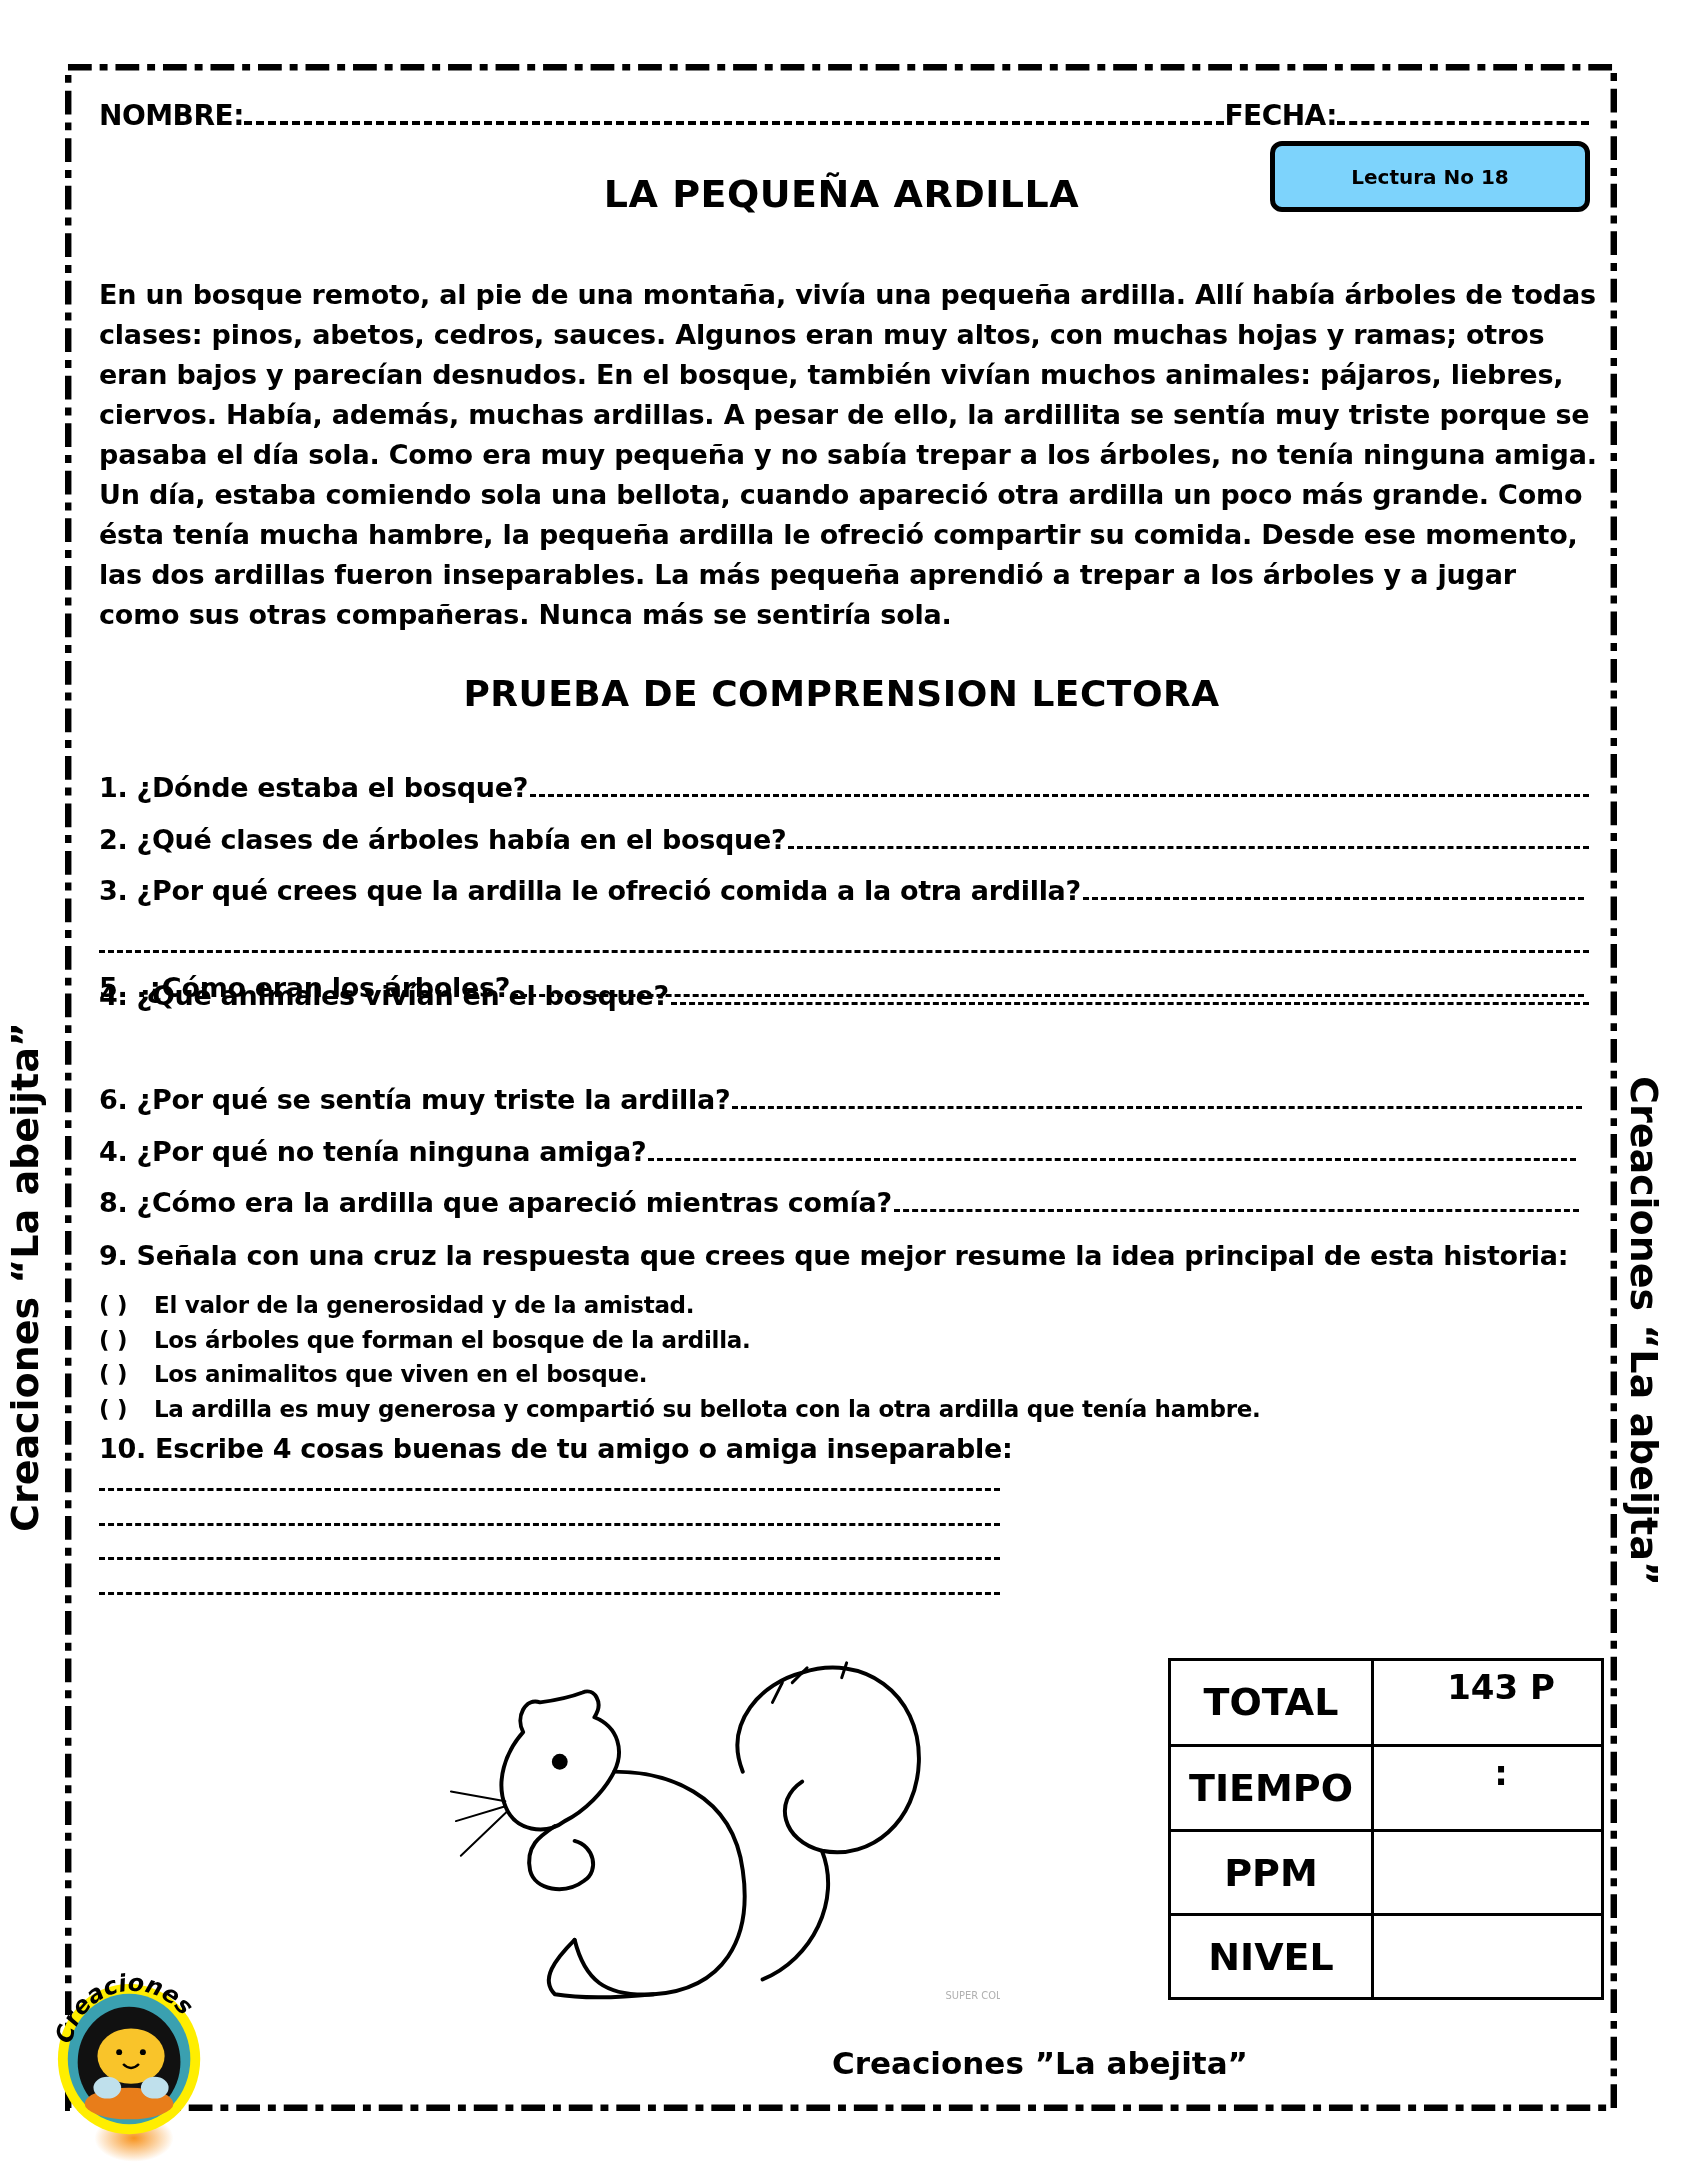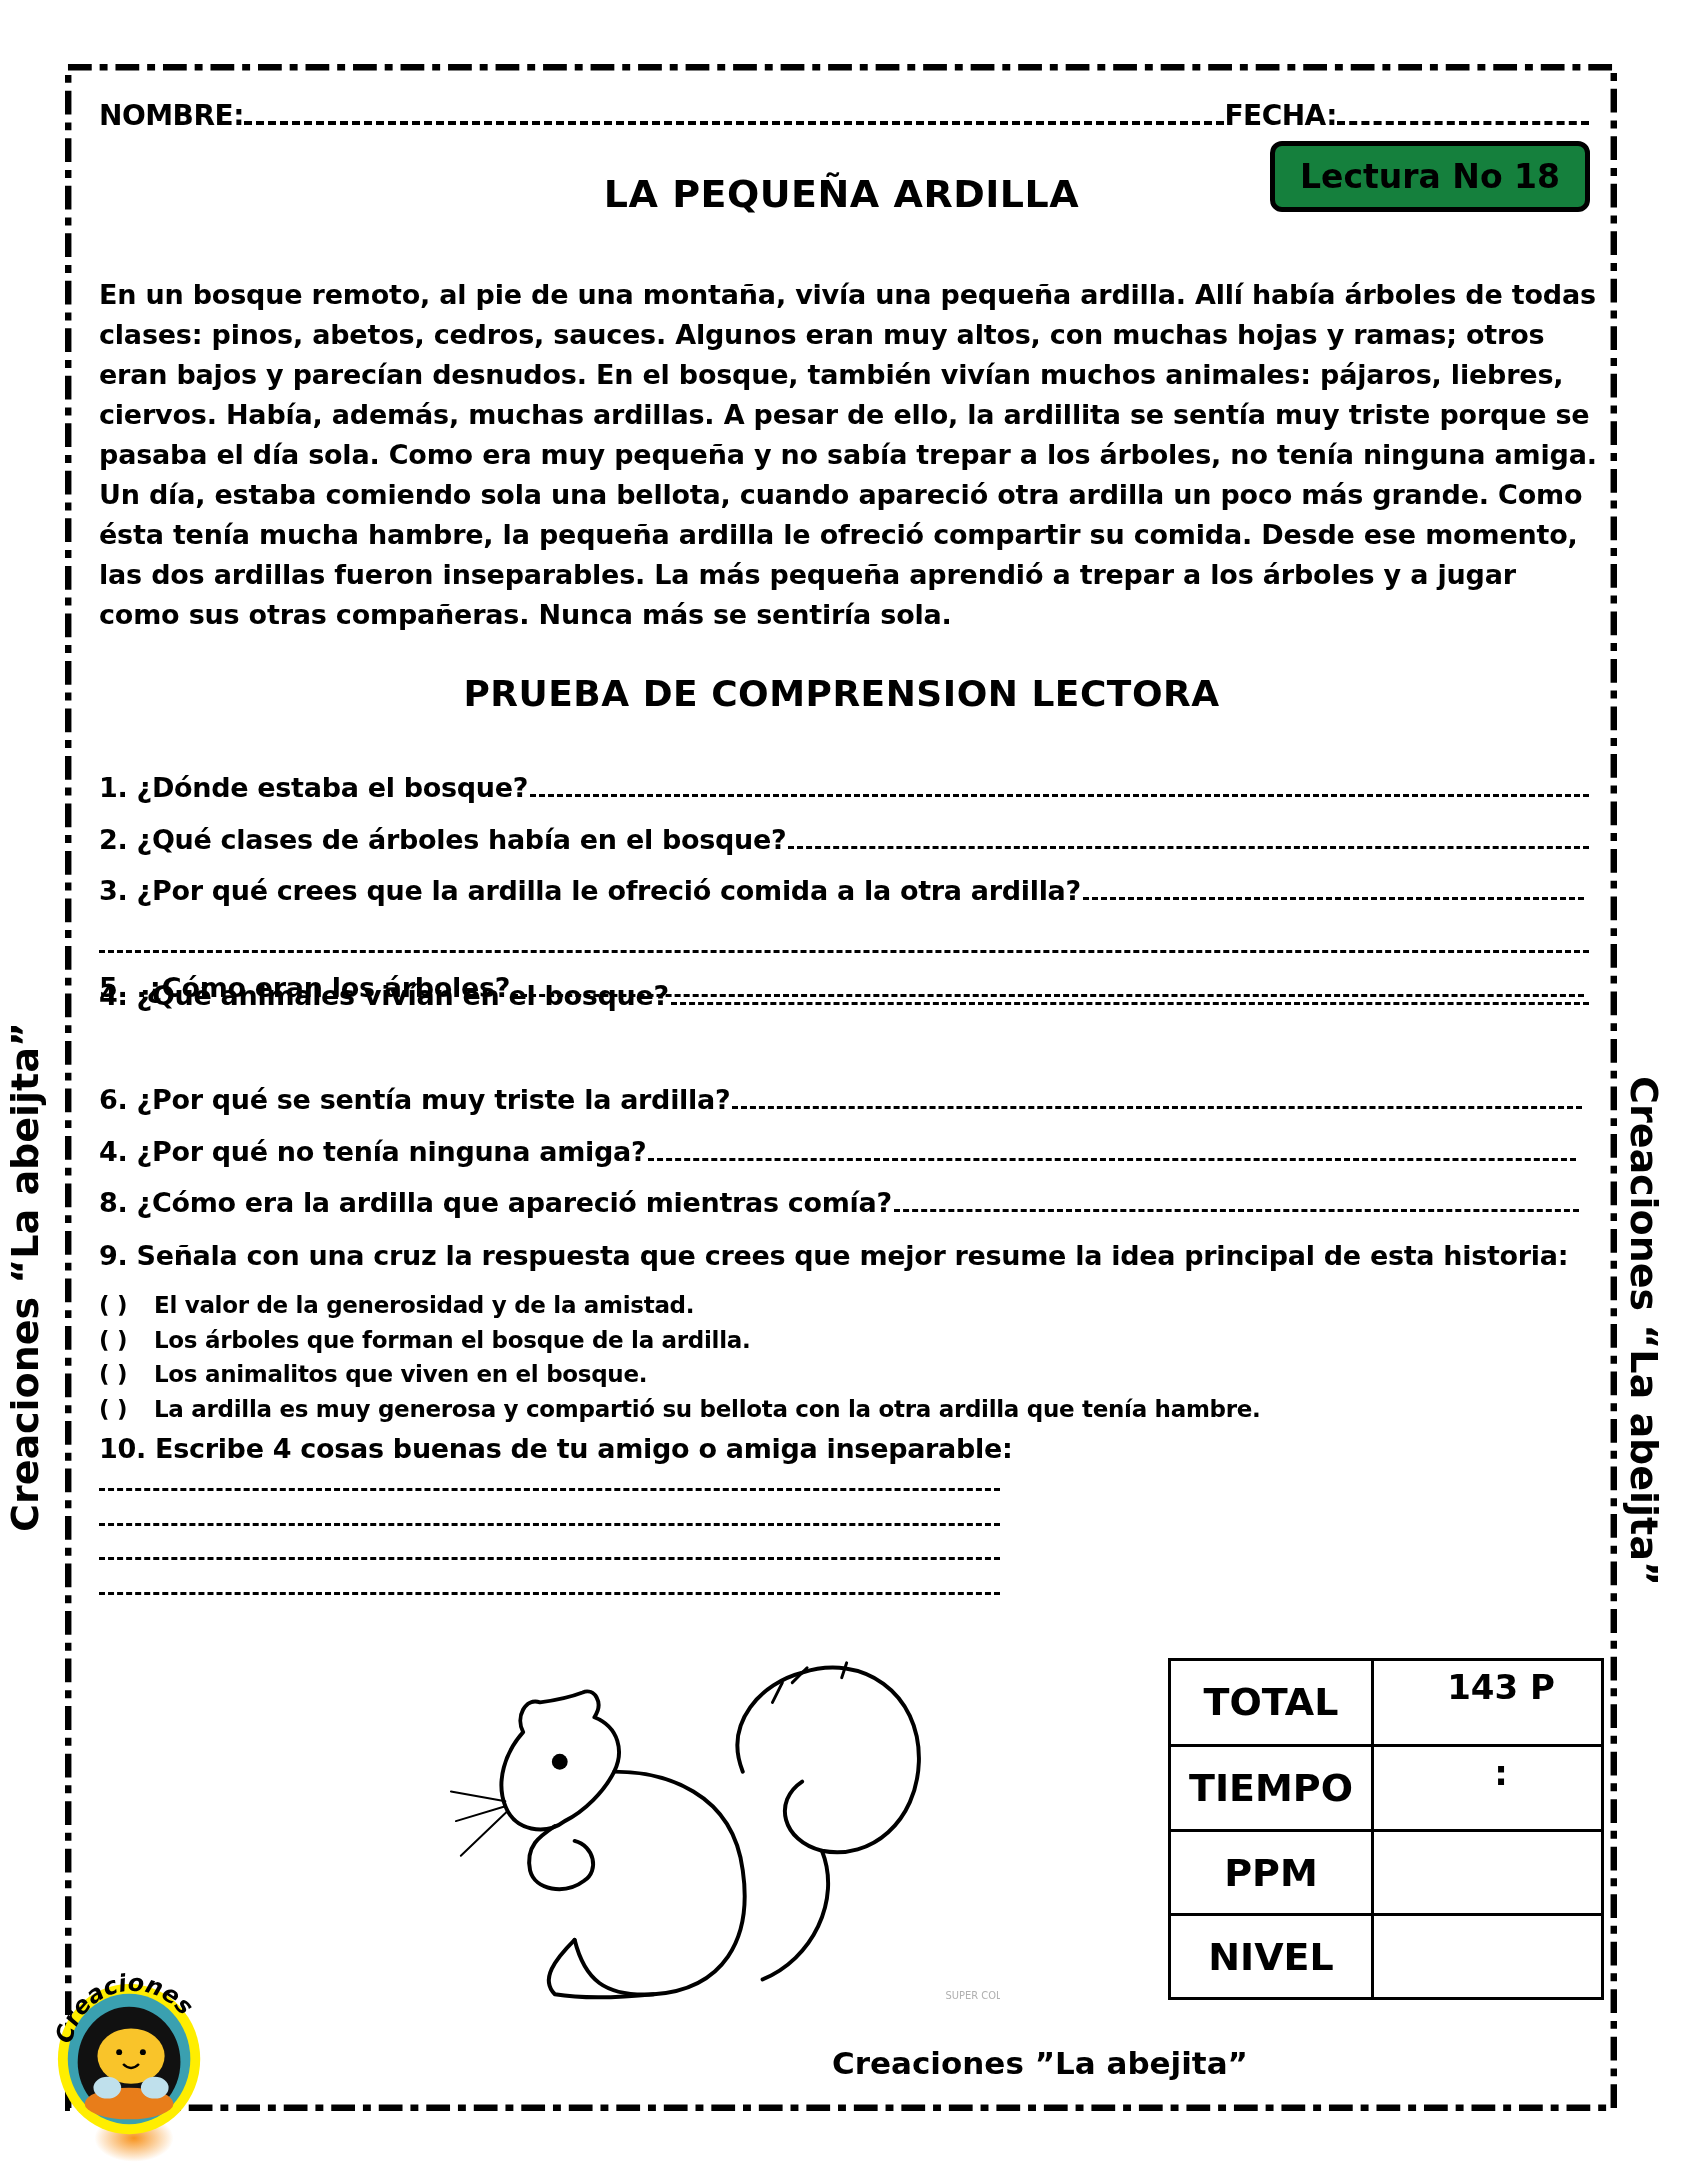"Lectura No 18" .badge { background: #15803d -> #7dd3fc; font-size: 33px -> 20px }
